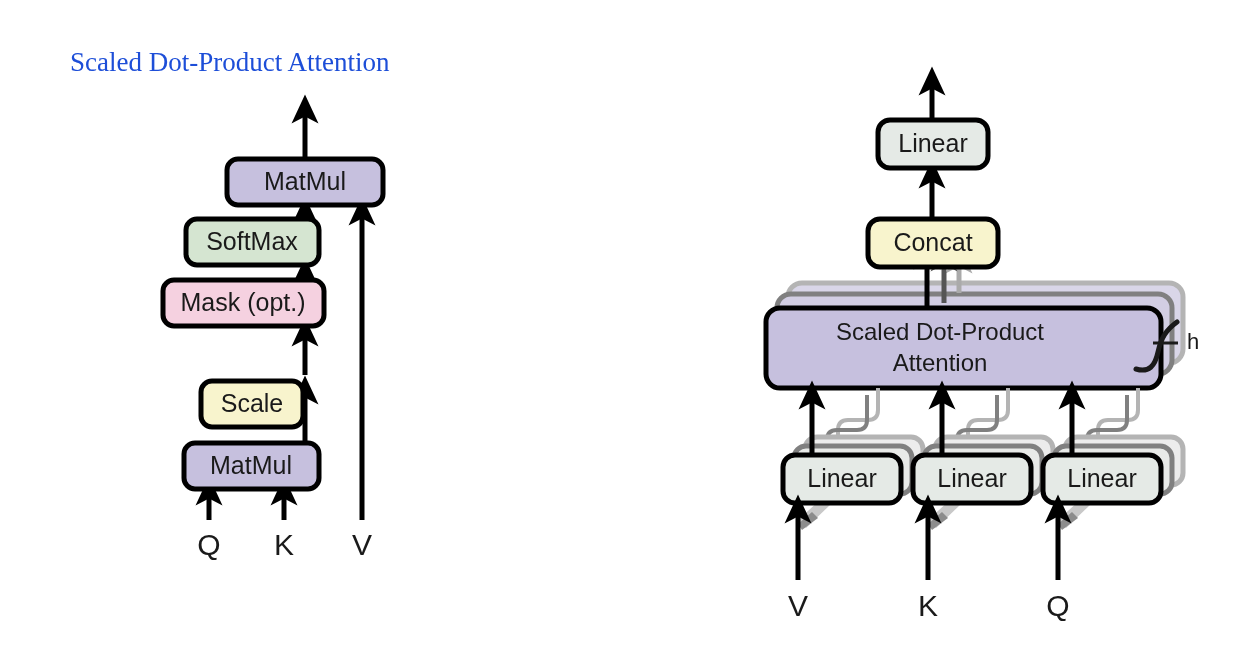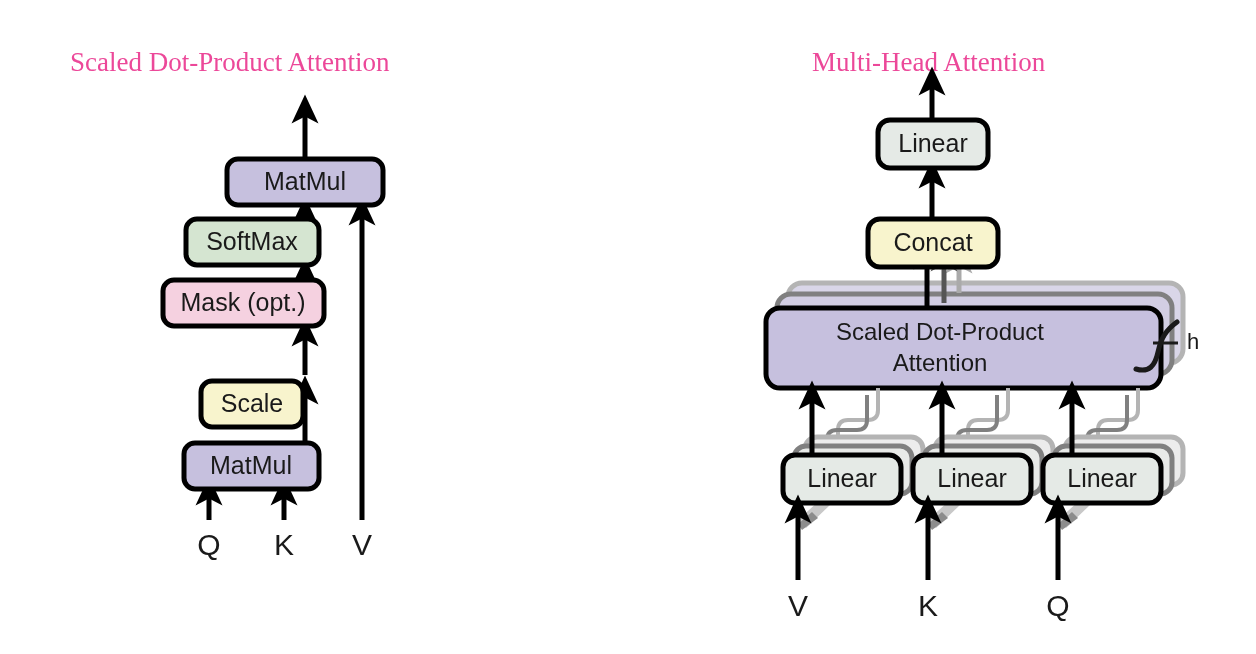"Scaled Dot-Product Attention" .title { color: #ec4899 -> #1d4ed8 }
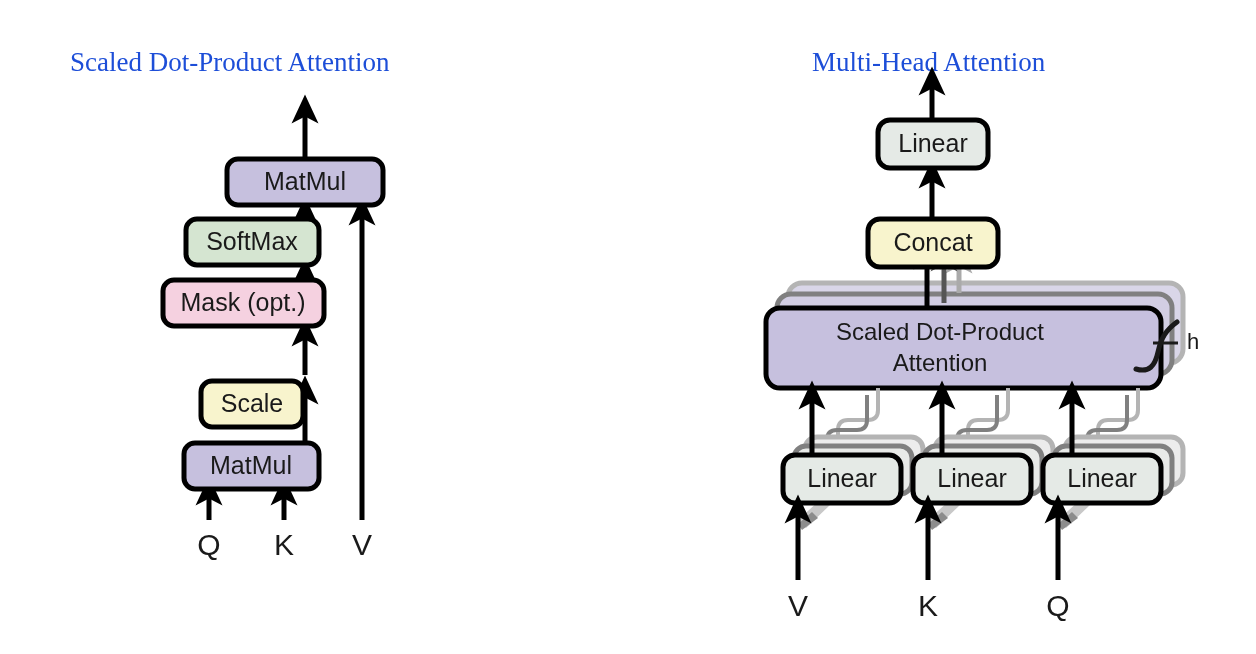"Multi-Head Attention" div.title { html: <div>Multi-Head Attention</div> -> none }
